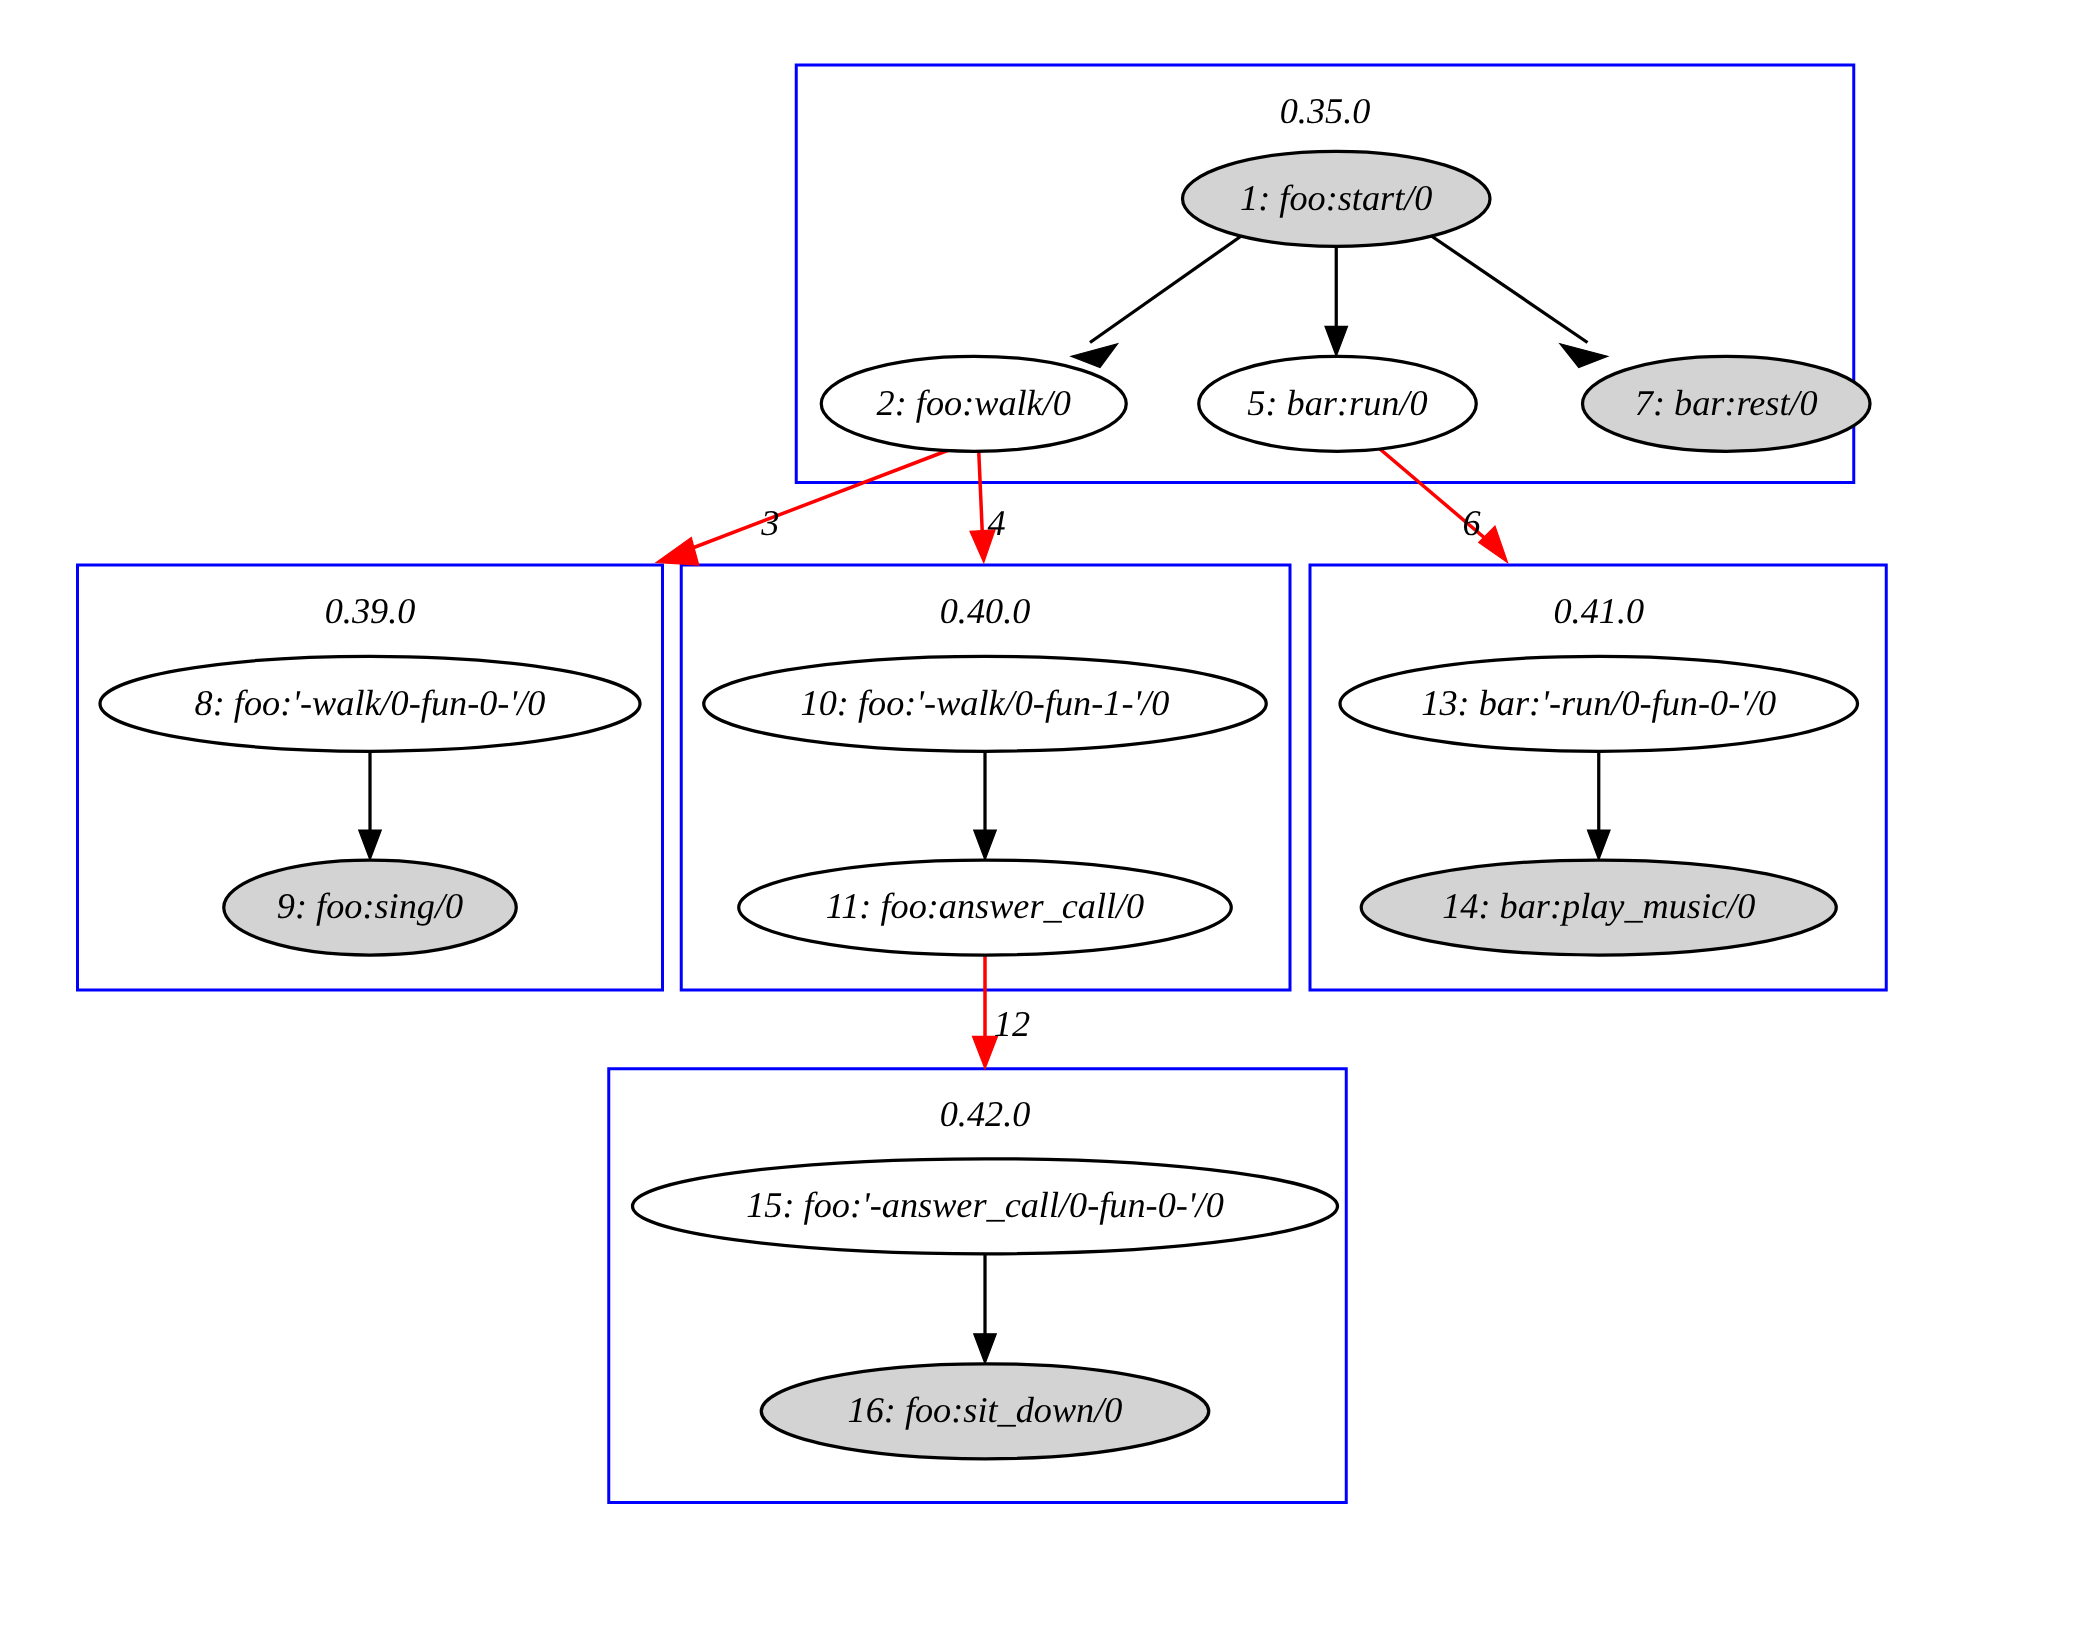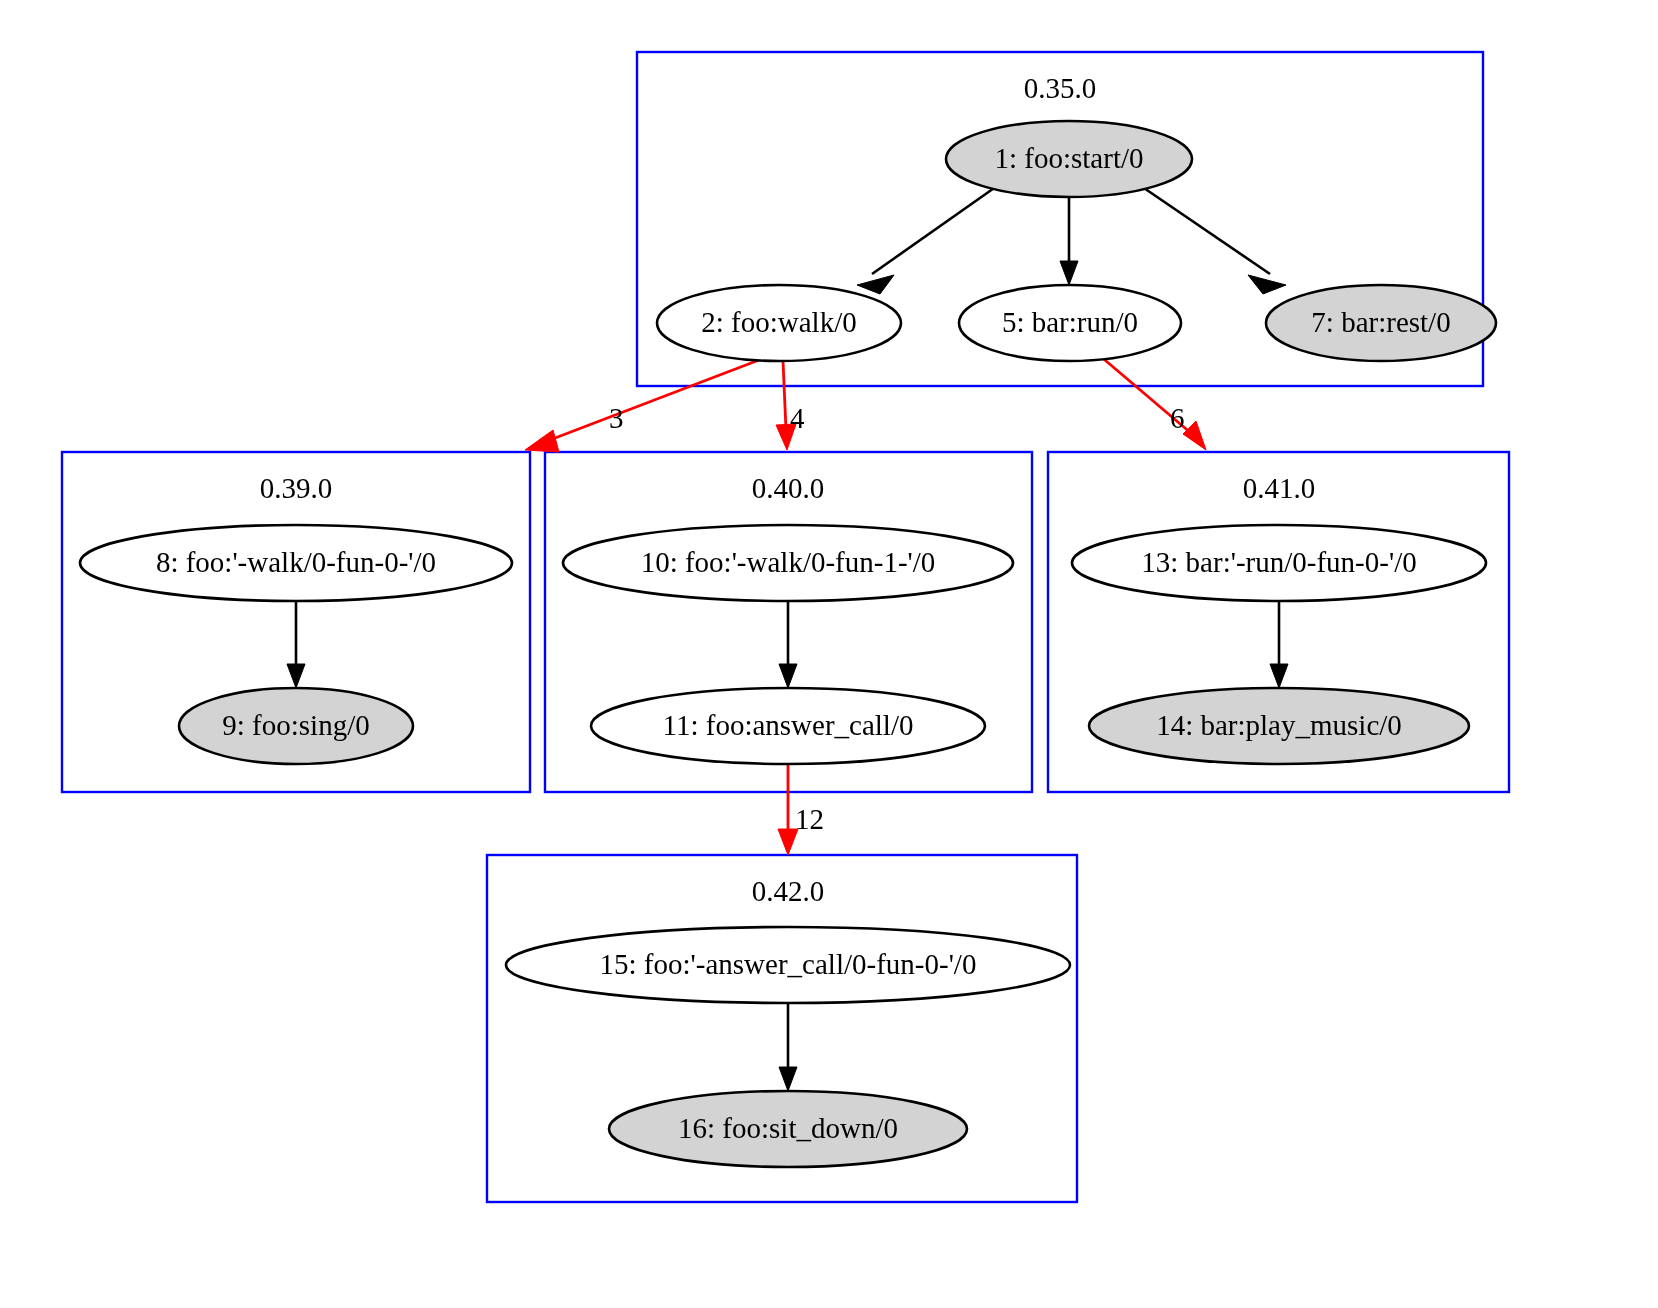"0.35.0" #graph-root { font-style: none -> italic }
